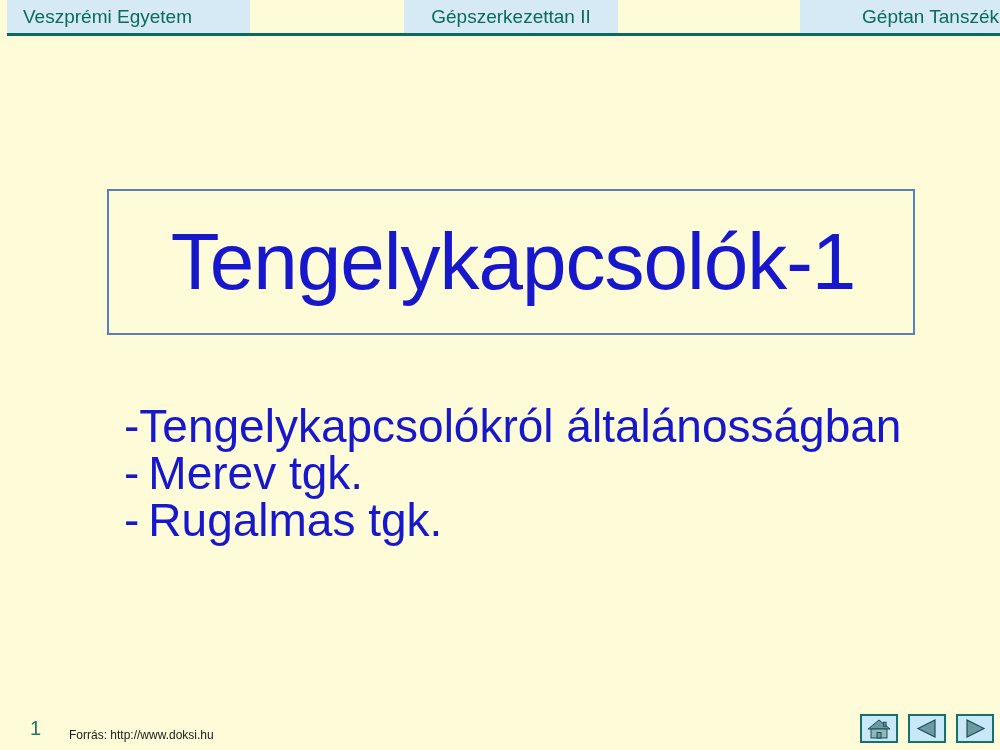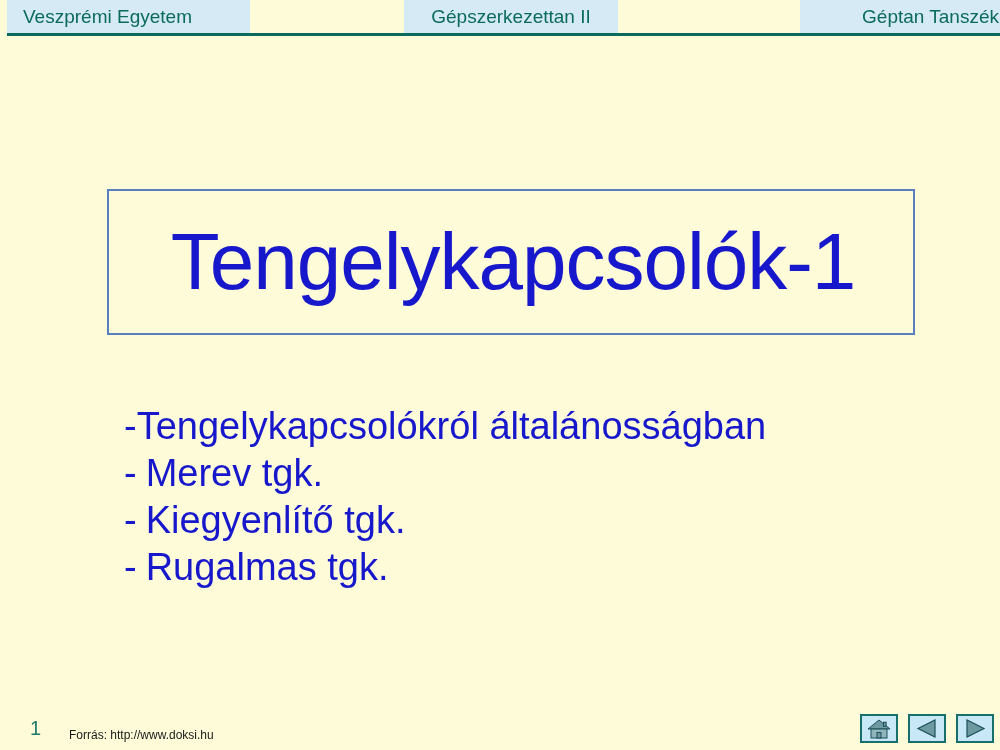"-Tengelykapcsolókról általánosságban" #bullets { font-size: 38px -> 46px }
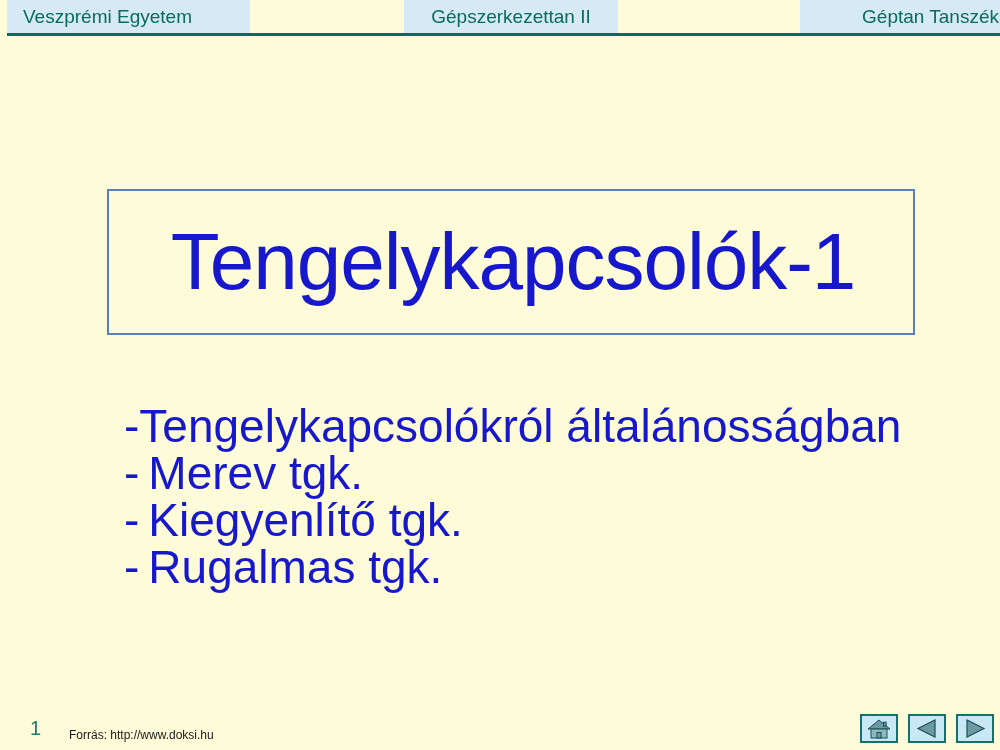"- Kiegyenlítő tgk." span.bullet-line { html: <span><span>-</span><span>Kiegyenlítő tgk.</span></span> -> none }
